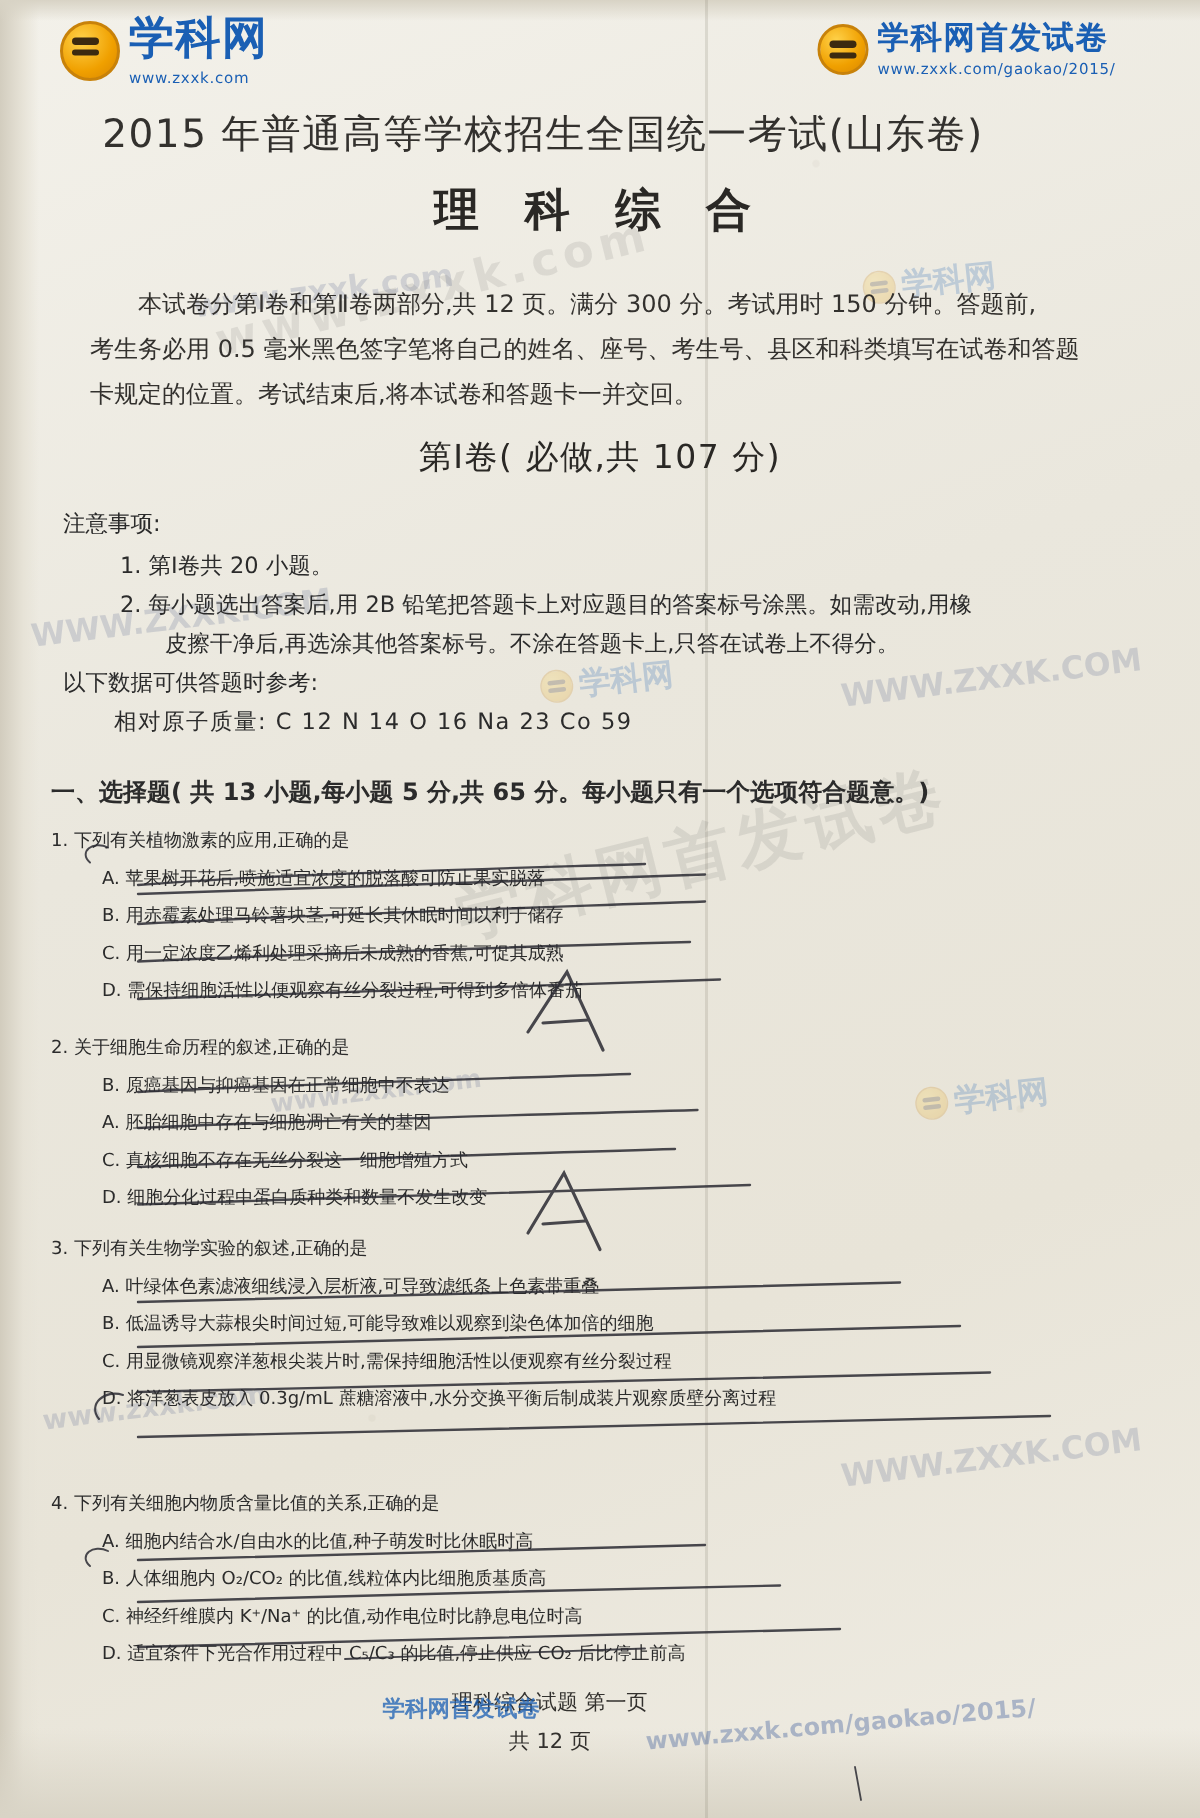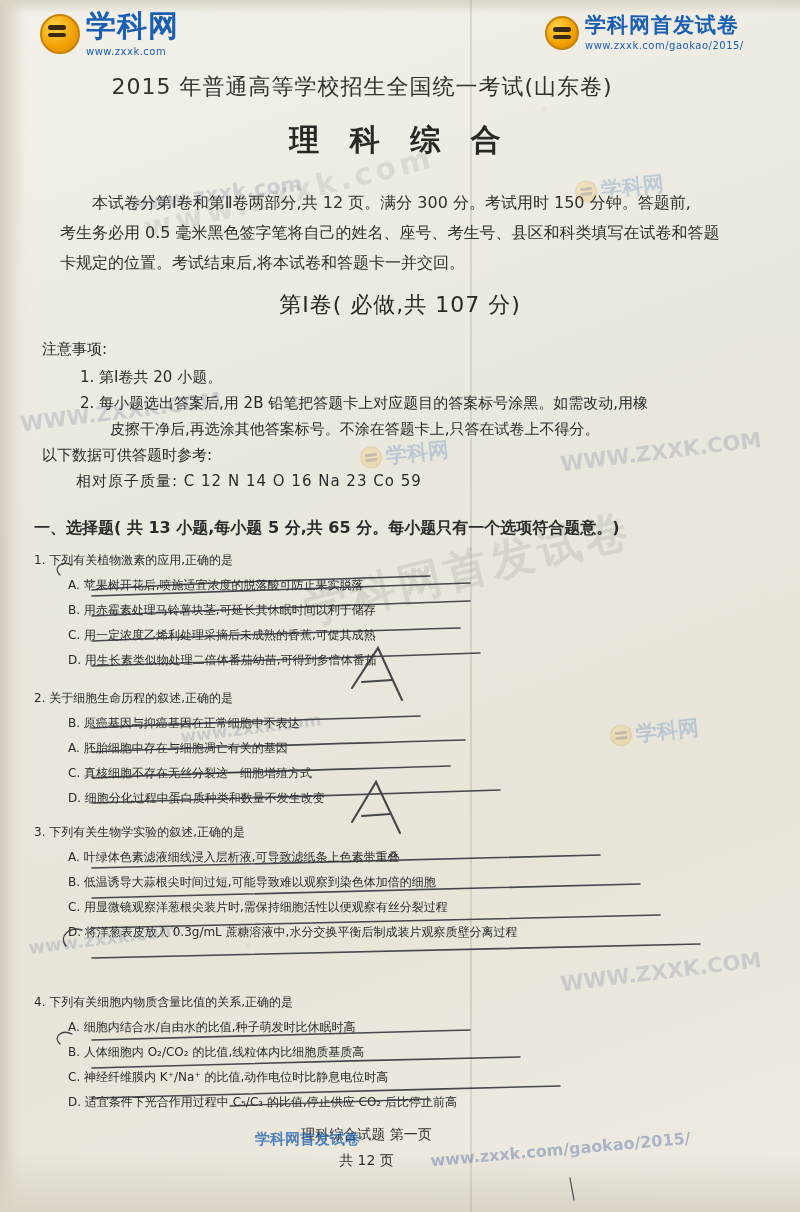"2015 年普通高等学校招生全国统一考试(山东卷)" .title1 { font-size: 22px -> 26px }
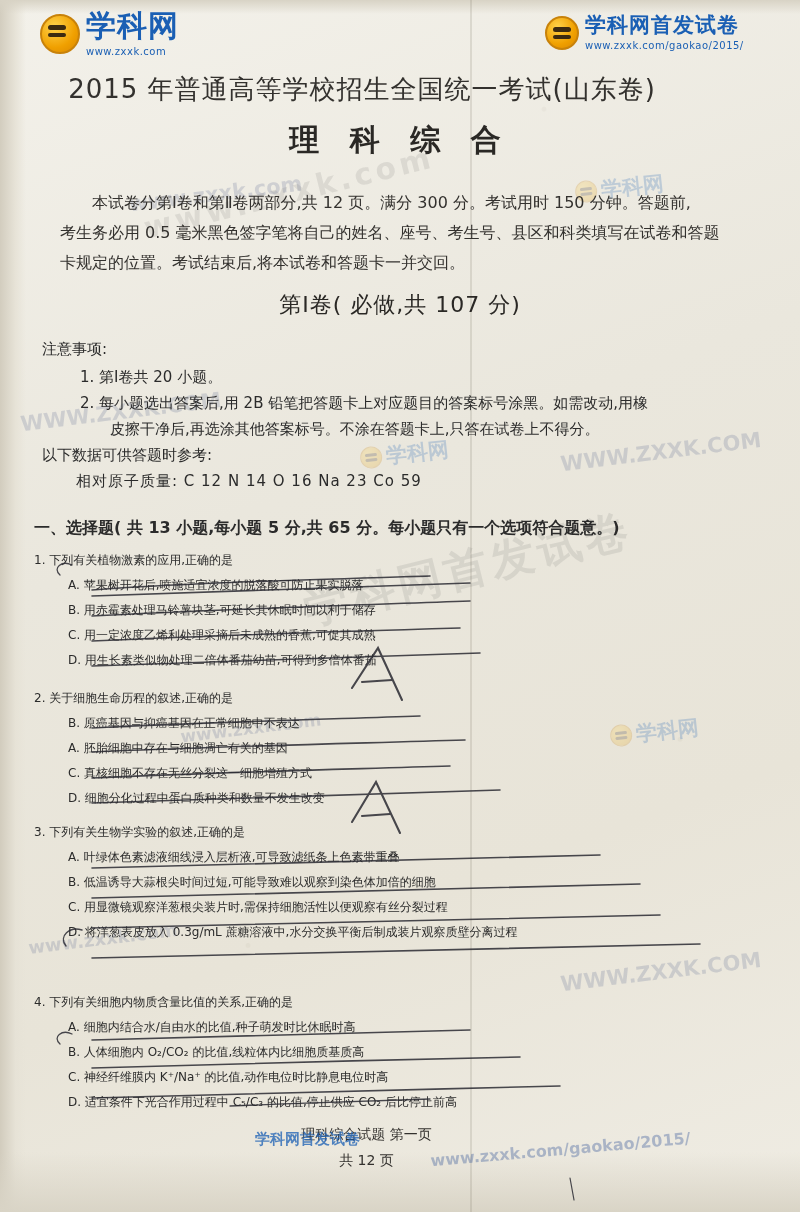"D. 用生长素类似物处理二倍体番茄幼苗,可得到多倍体番茄" span.opt { text: 用生长素类似物处理二倍体番茄幼苗 -> 需保持细胞活性以便观察有丝分裂过程 }
